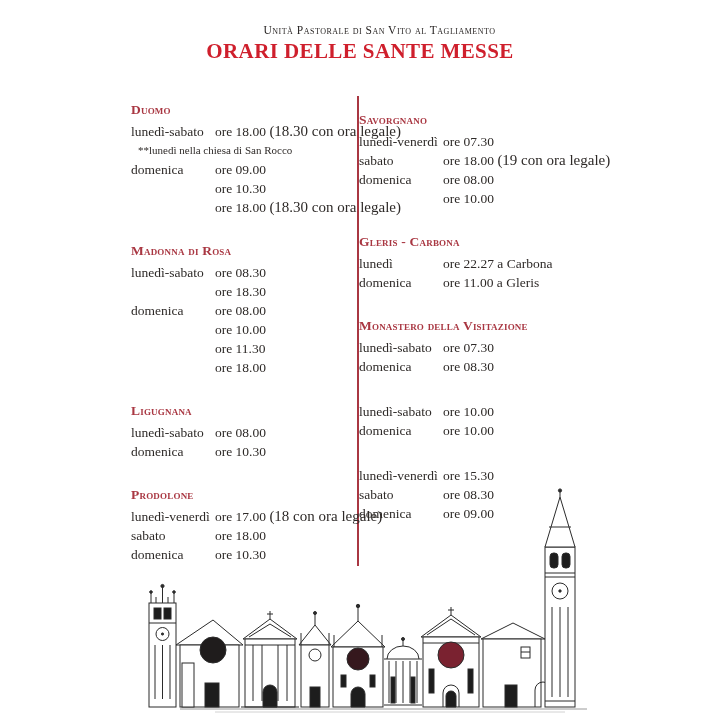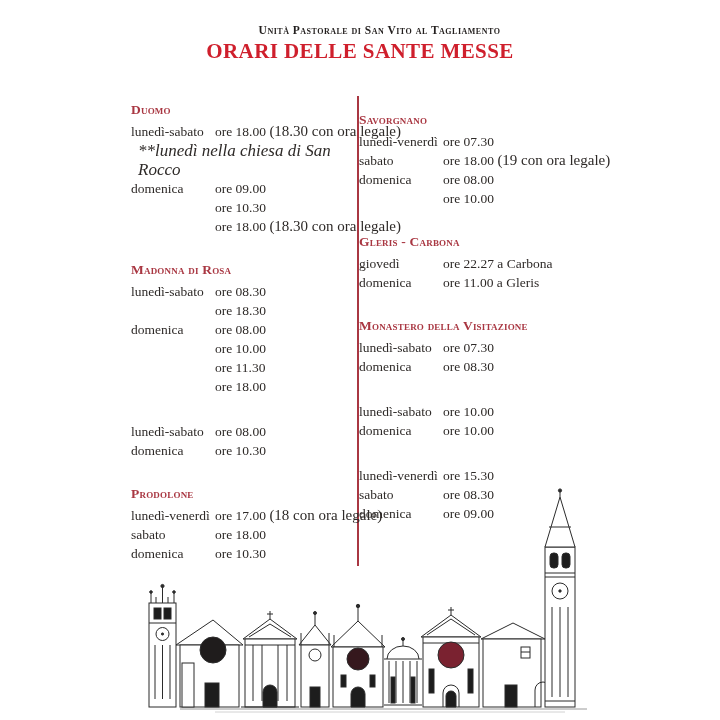"Unità Pastorale di San Vito" .subtitle { font-weight: bold -> normal }
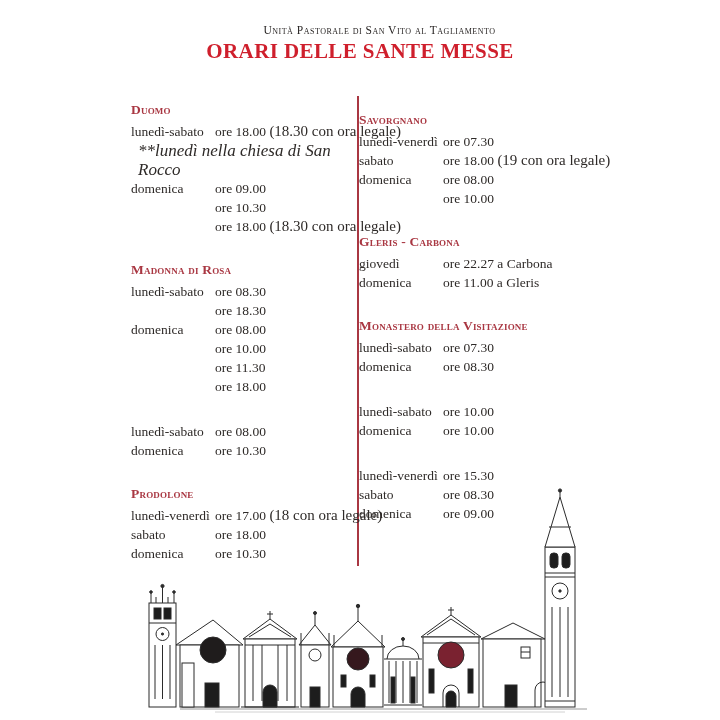"**lunedì nella chiesa di San" .italic-note { font-size: 17px -> 11px; font-style: italic -> none }
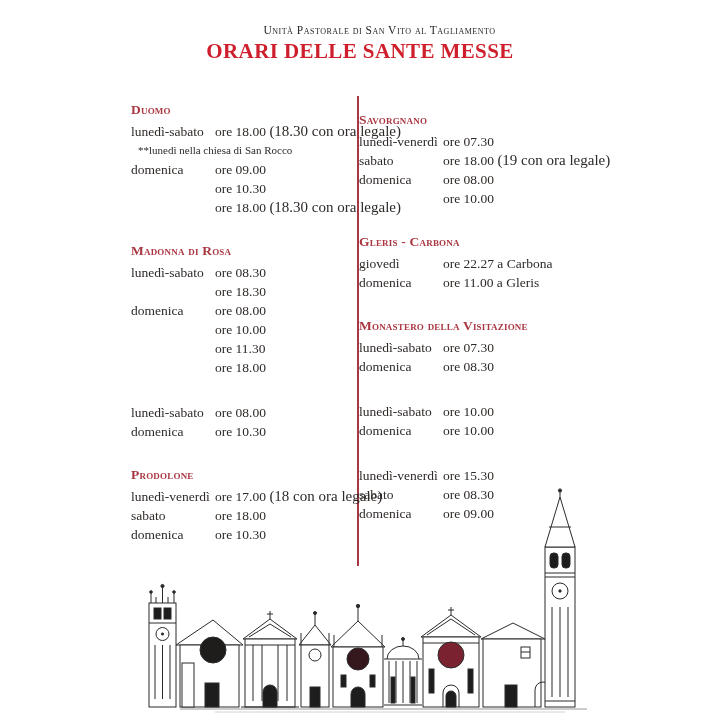"giovedì" span.day { text: giovedì -> lunedì }
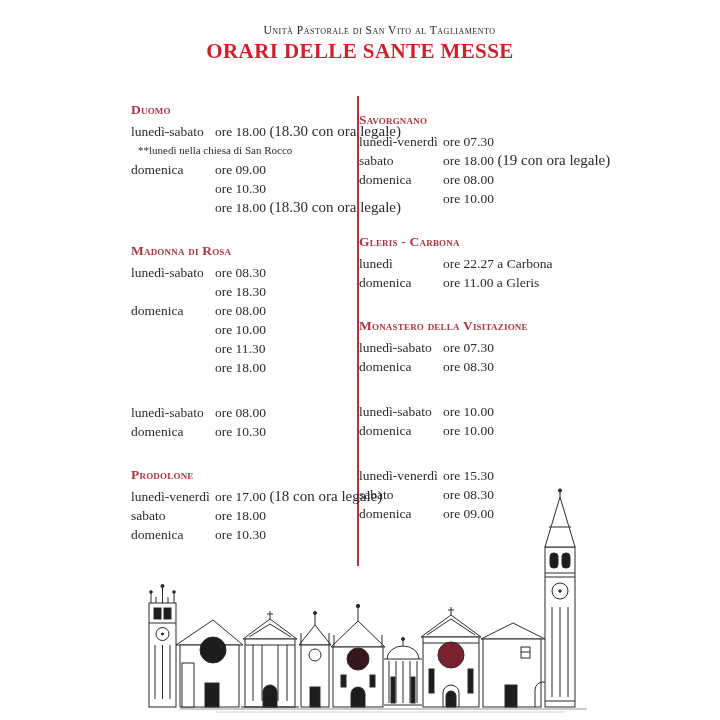"Ligugnana" div.section-title { html: none -> <div>Ligugnana</div> }
